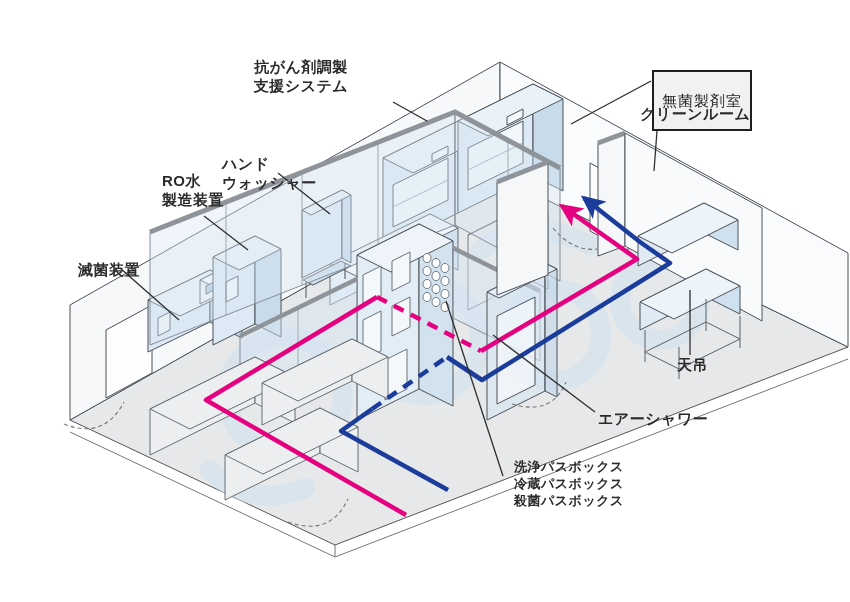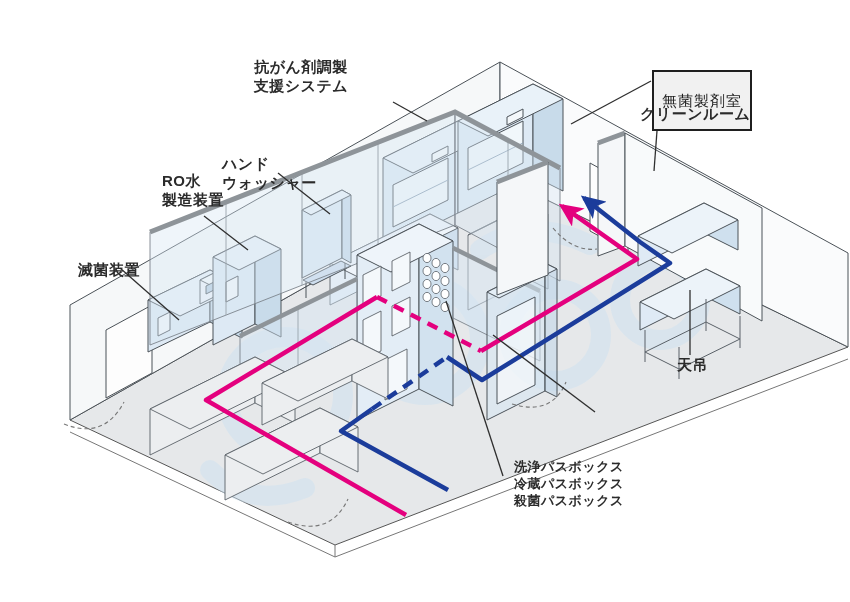"エアーシャワー" div.lbl { html: none -> <div>エアーシャワー</div> }
